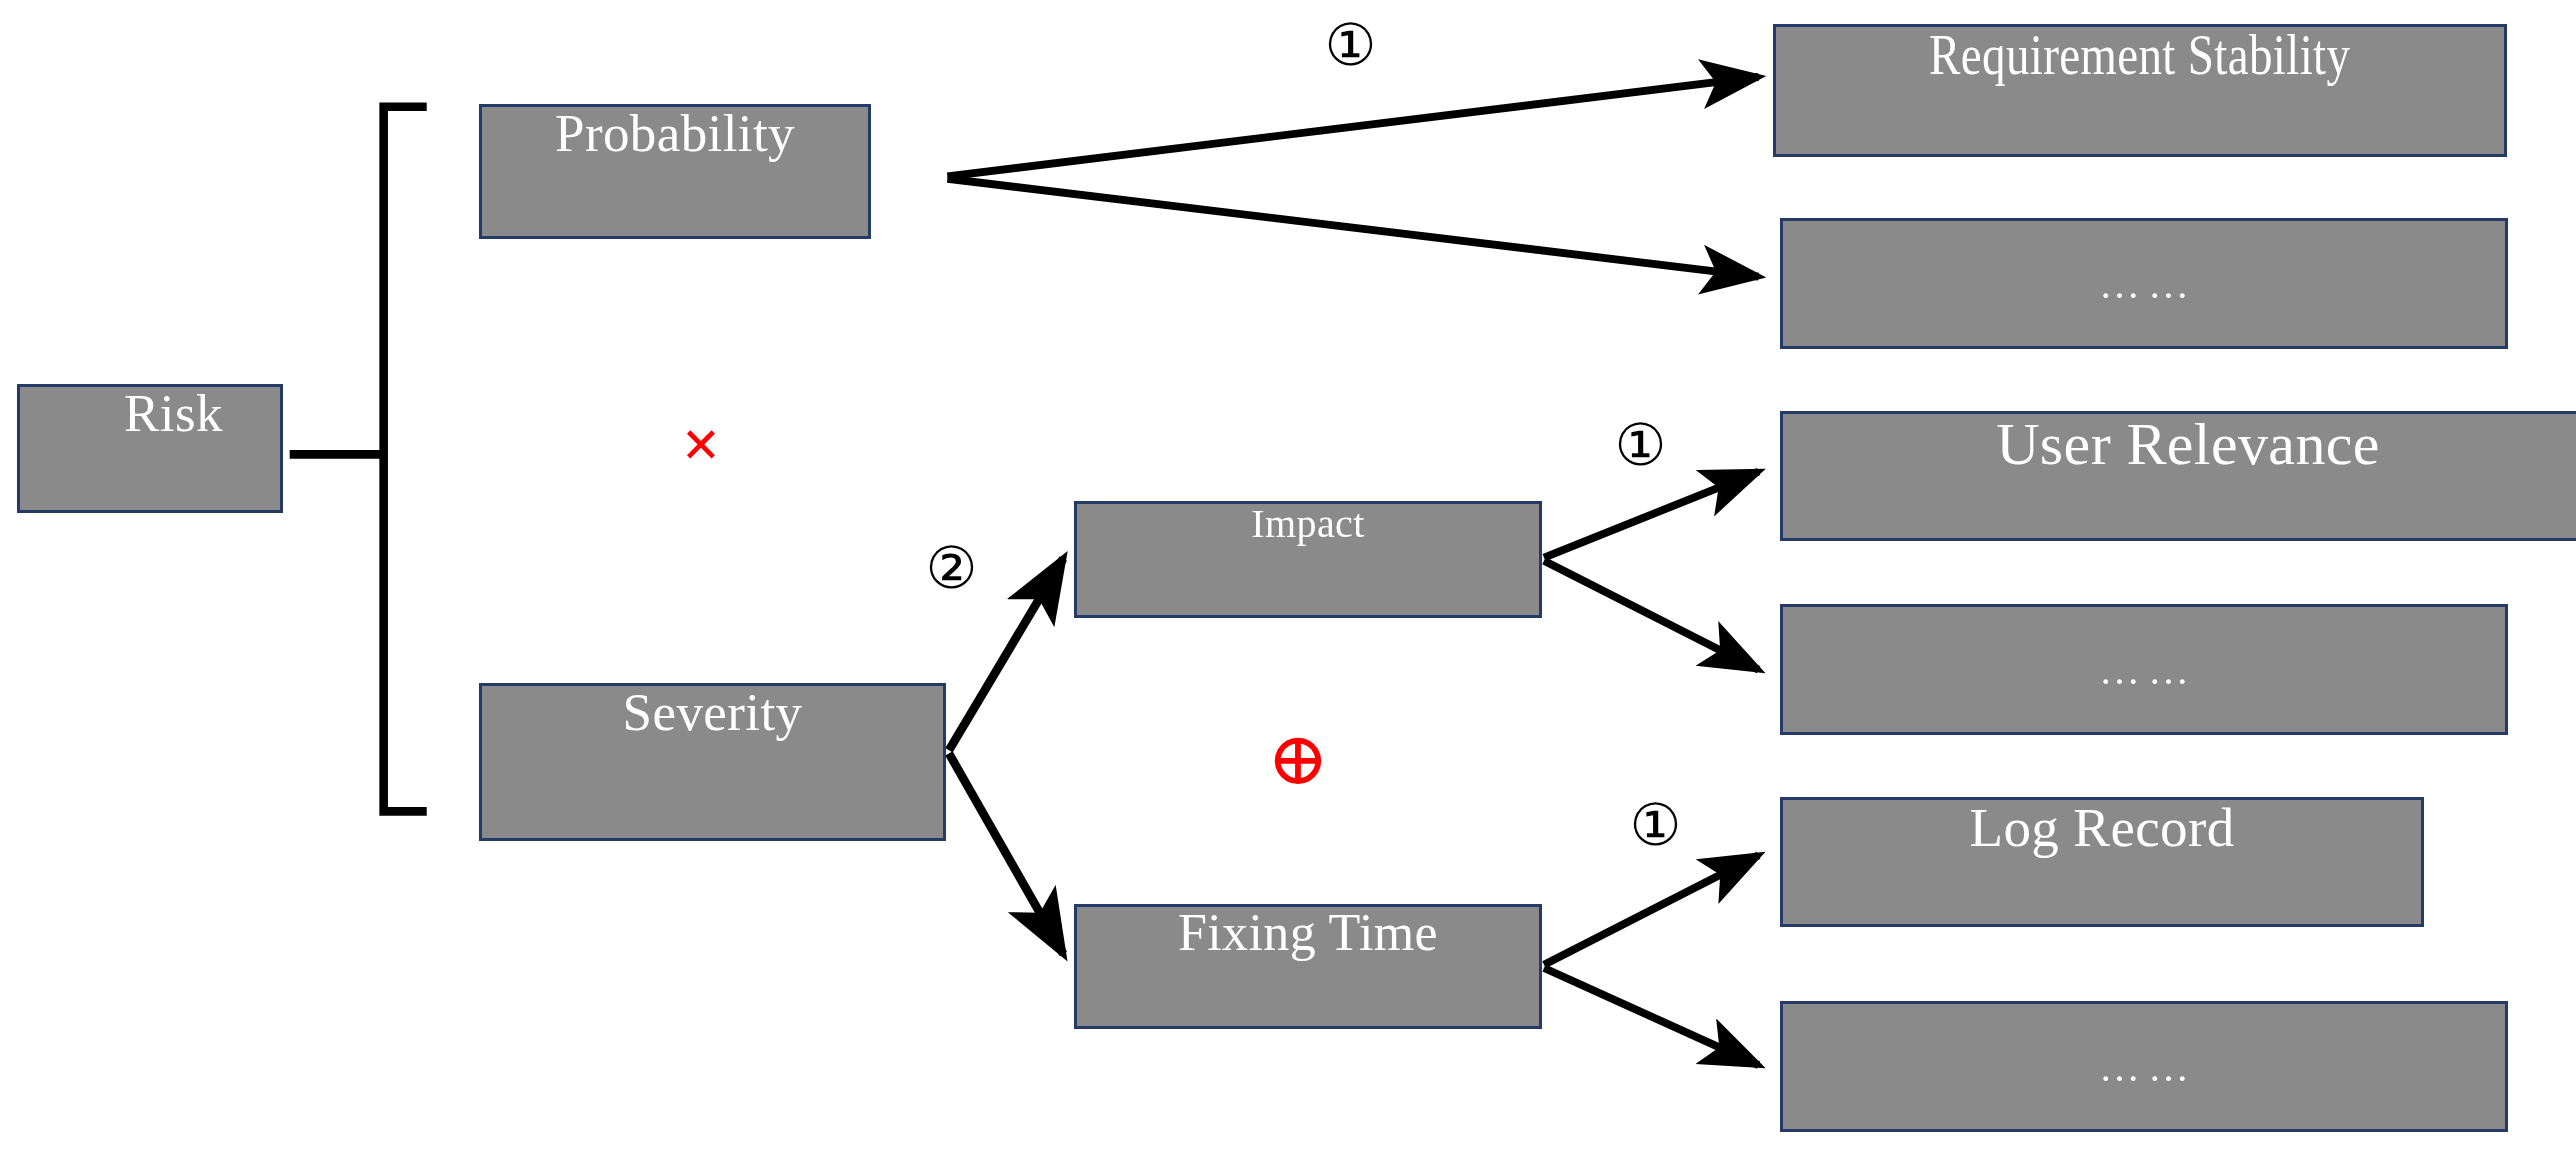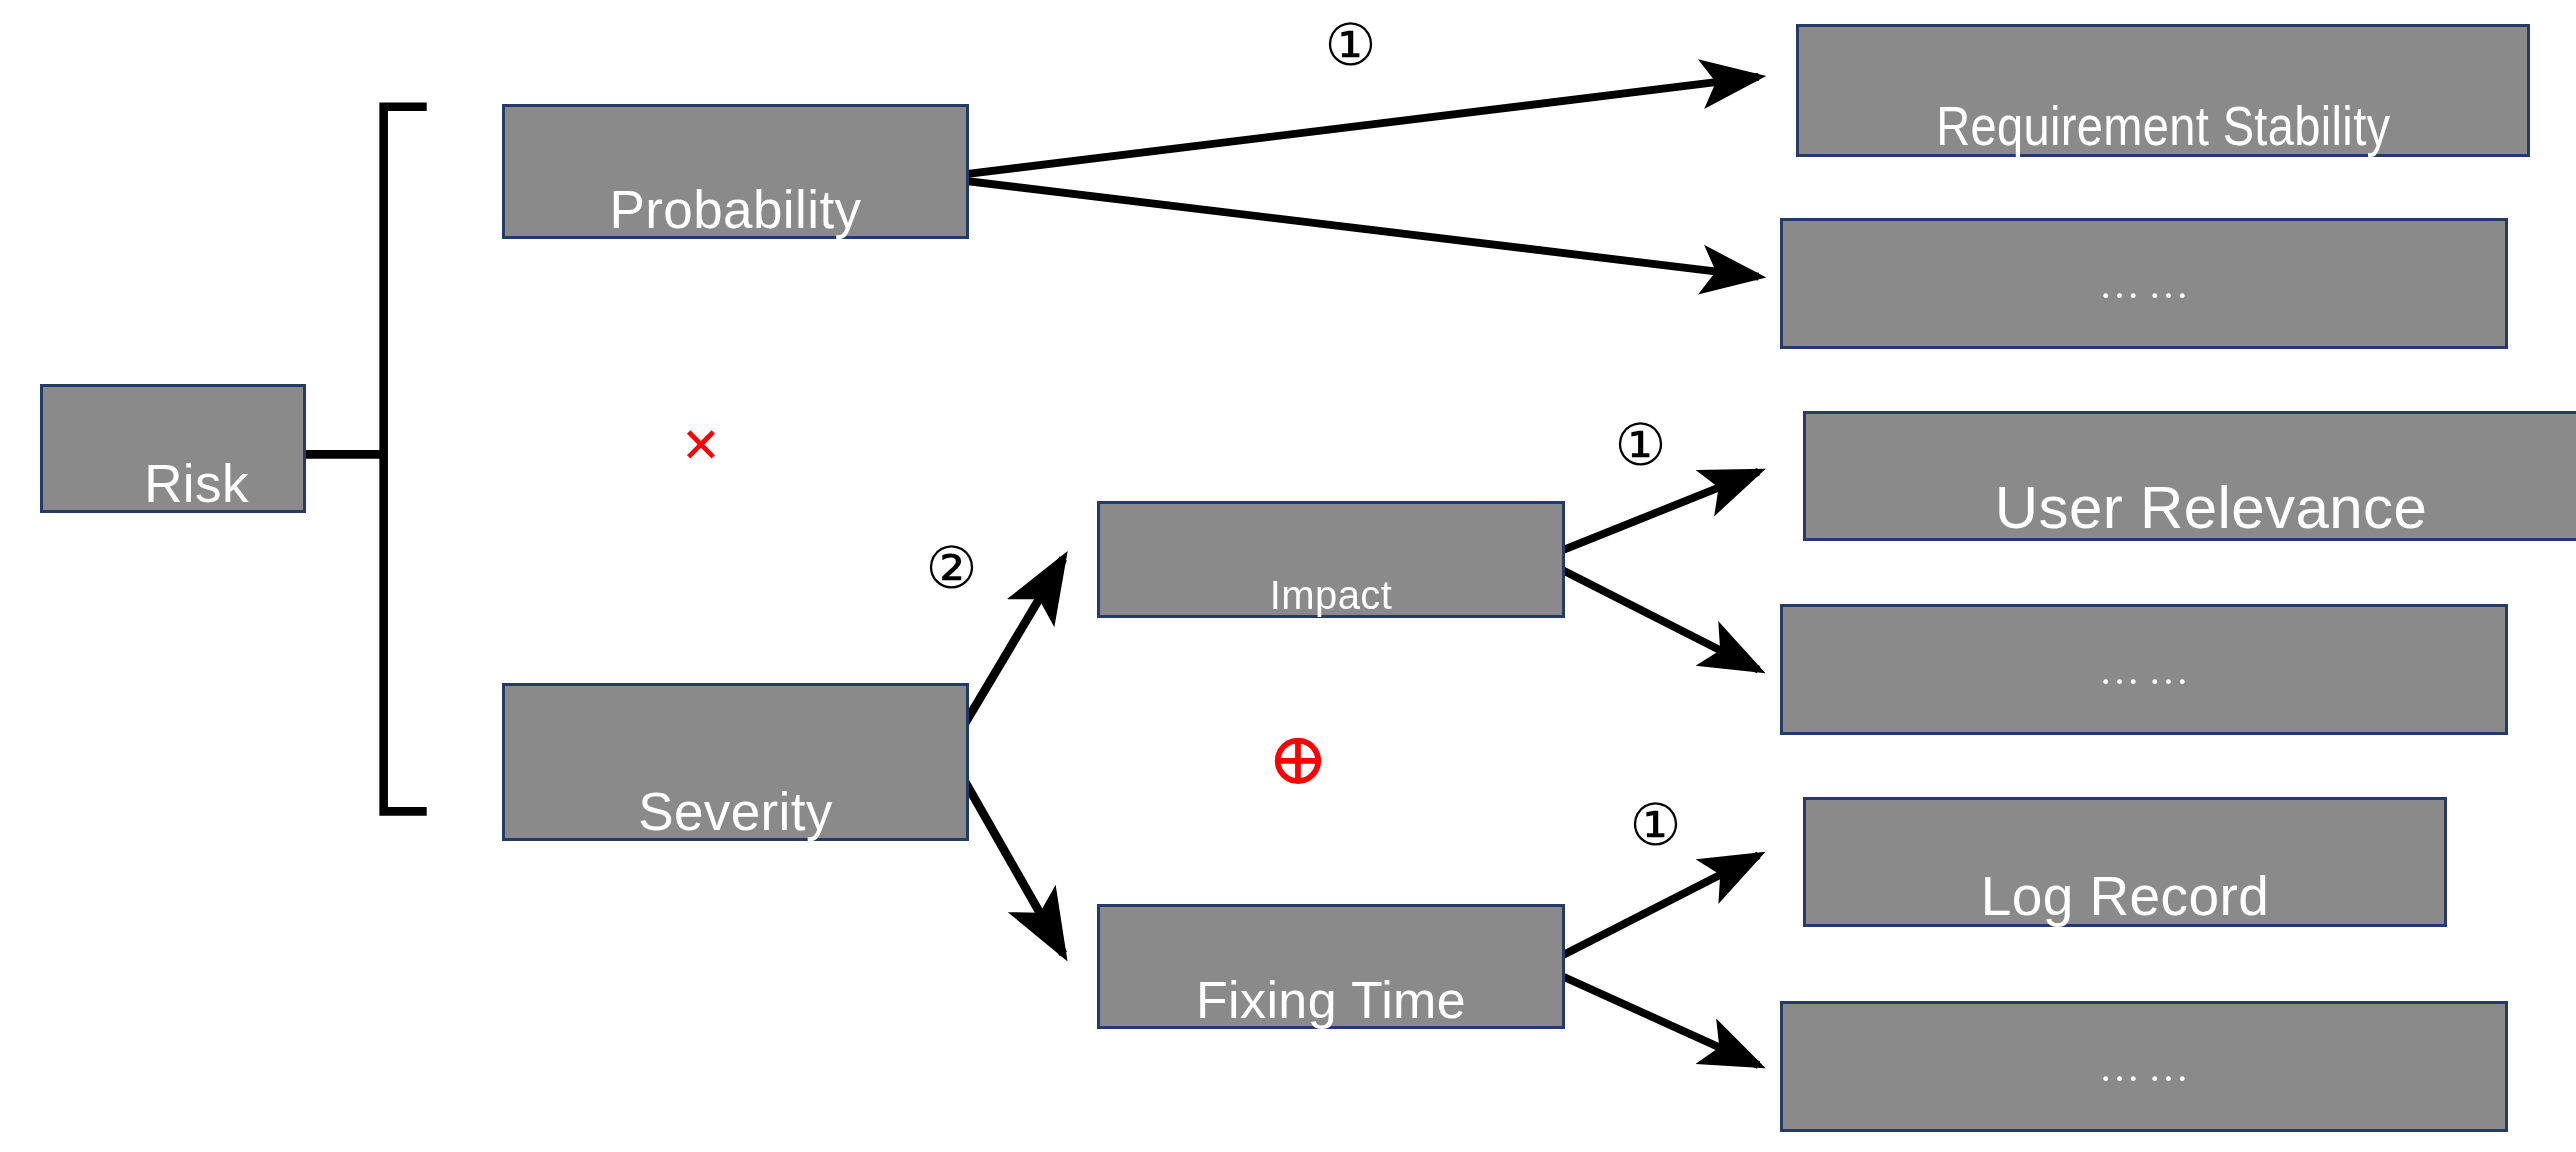"Requirement Stability" .node { align-items: flex-end -> flex-start; font-family: Liberation Sans, sans-serif -> Liberation Serif, serif; margin-left: 23px -> none }
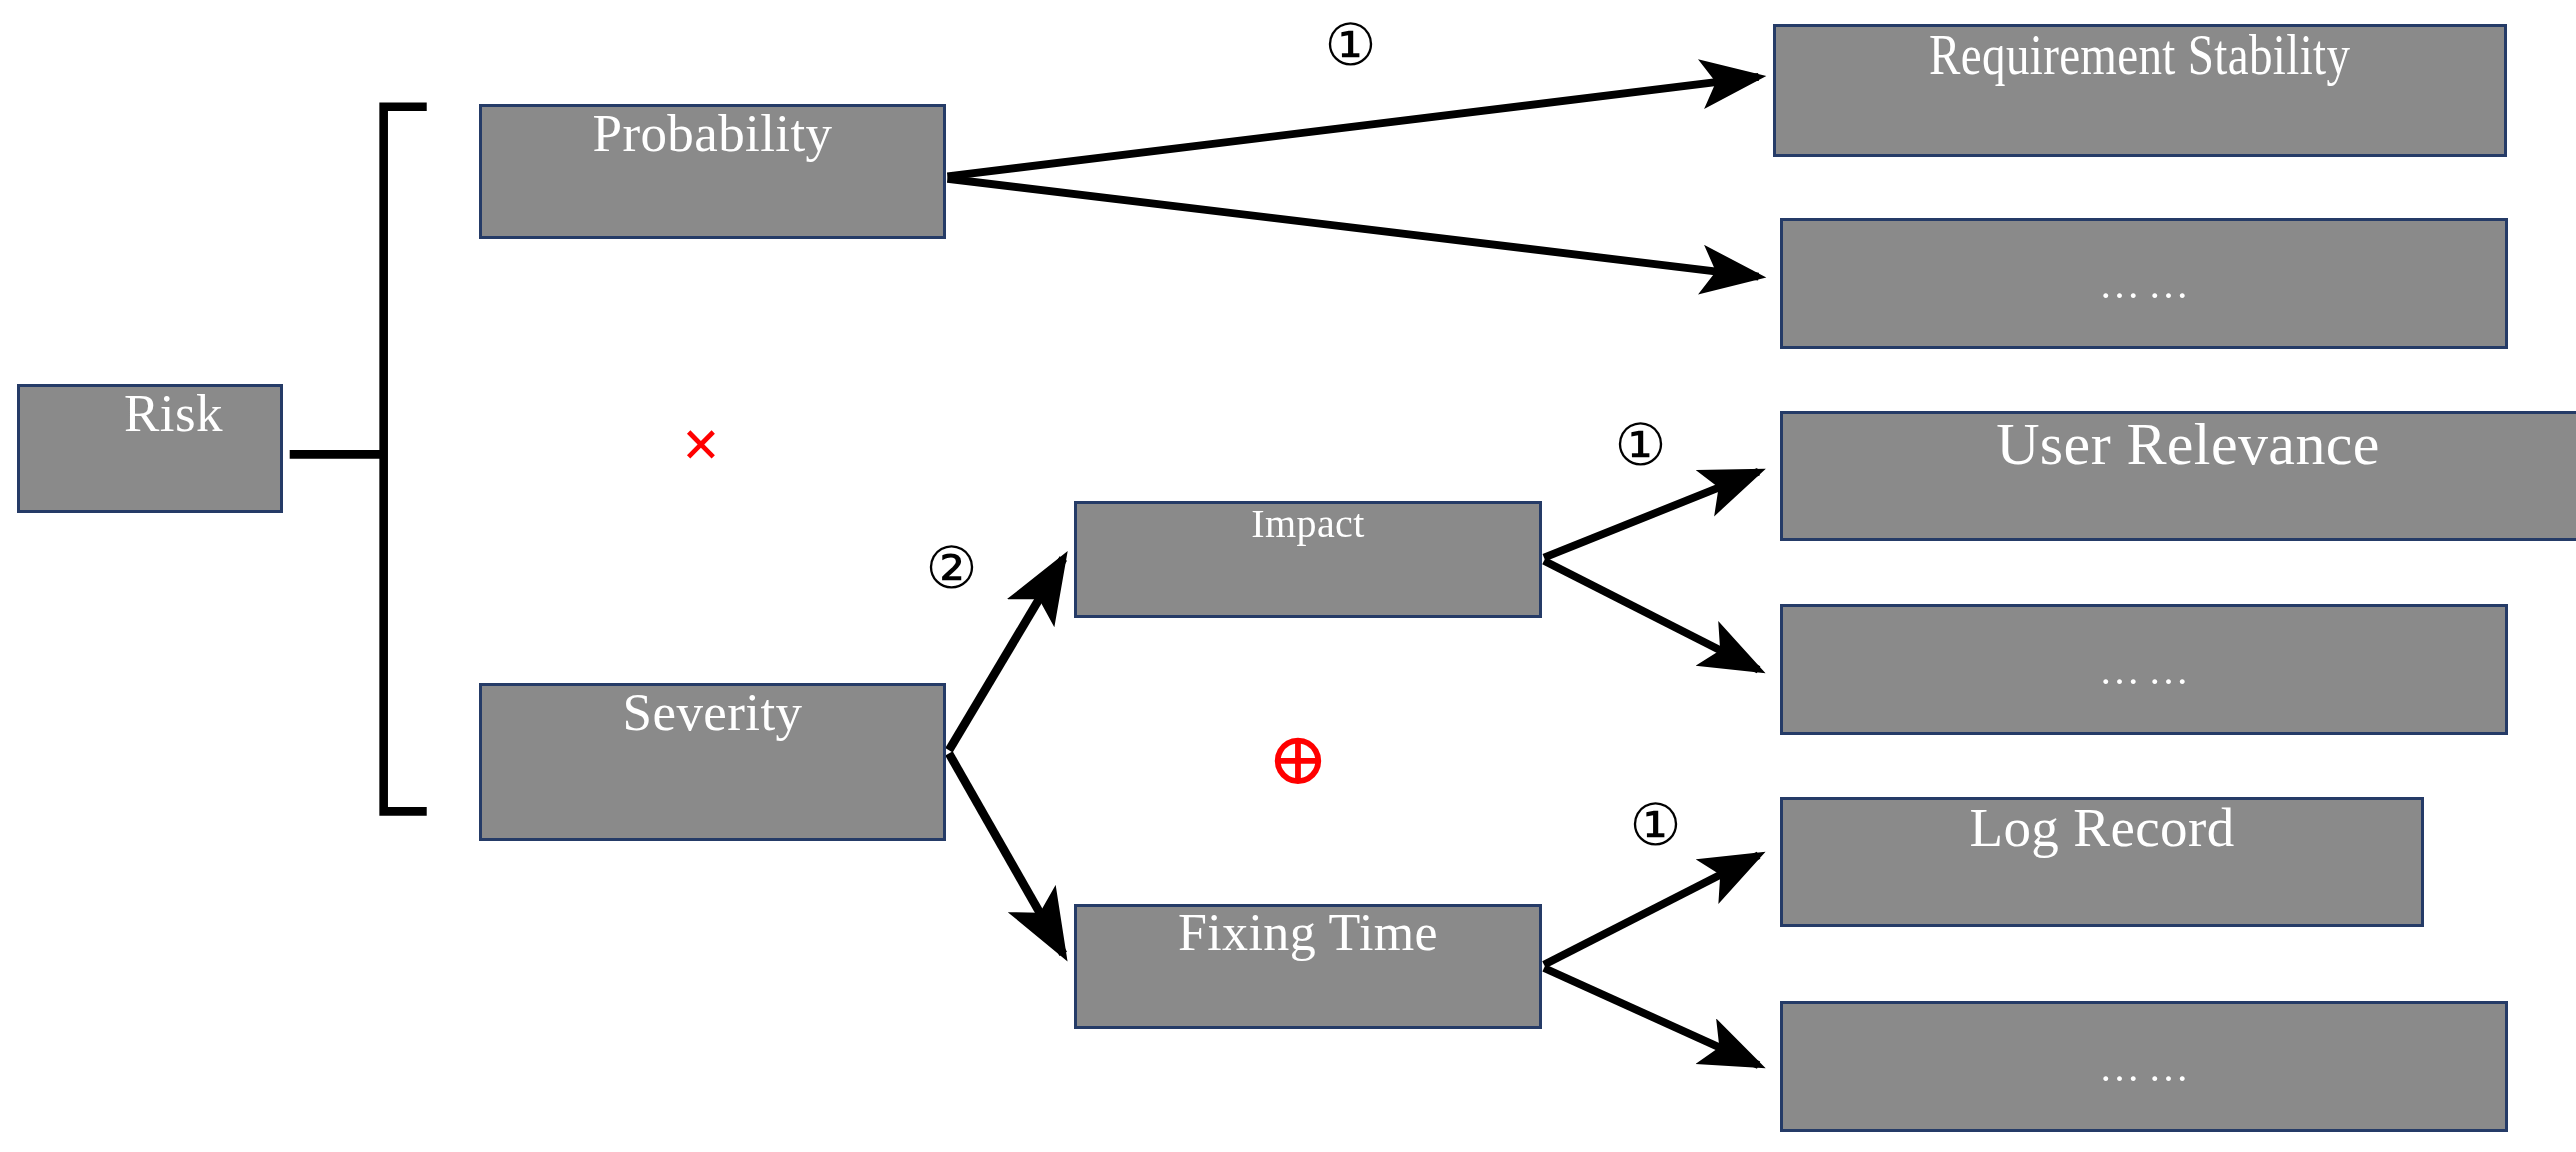"Probability" div.node { width: 467px -> 392px }
